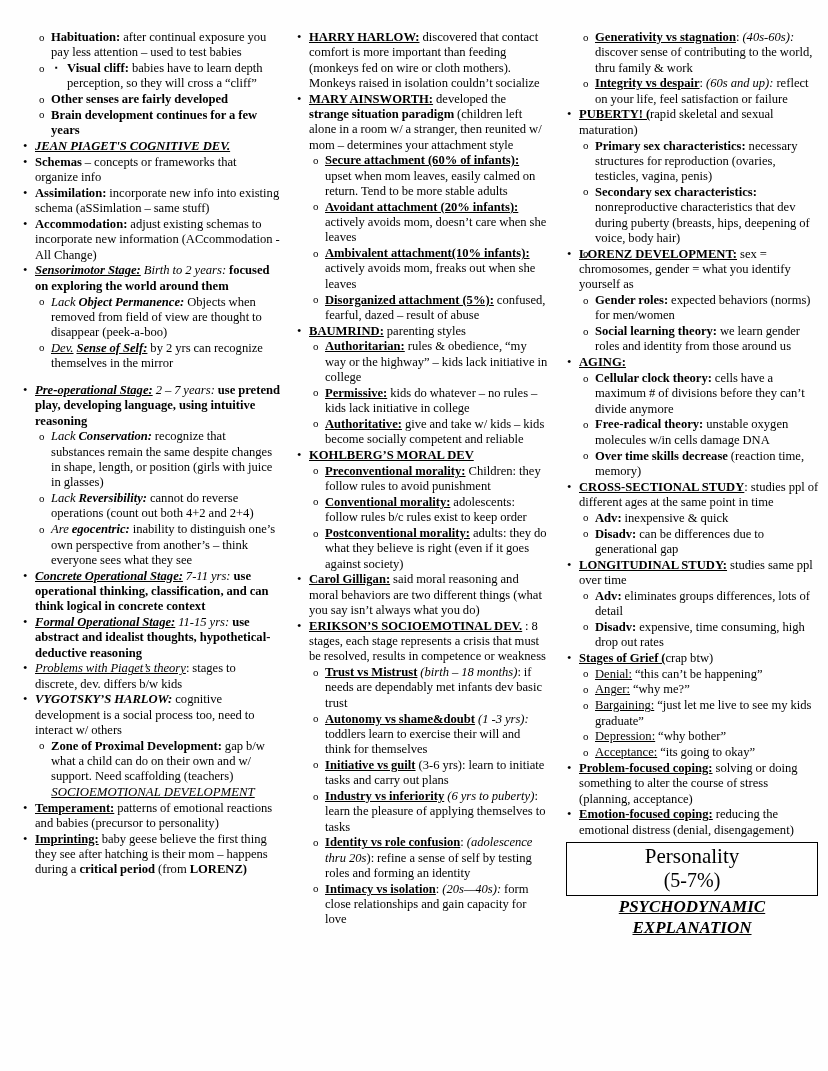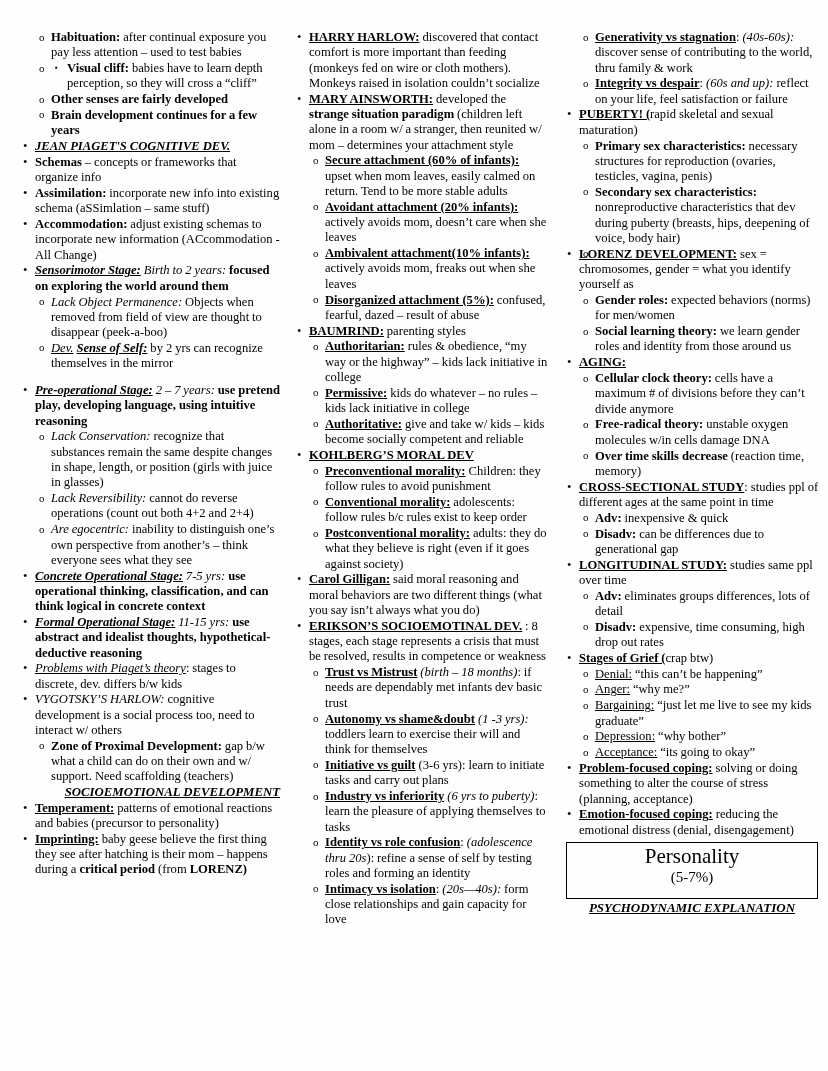"Object Permanence:" .bi { font-weight: normal -> bold }
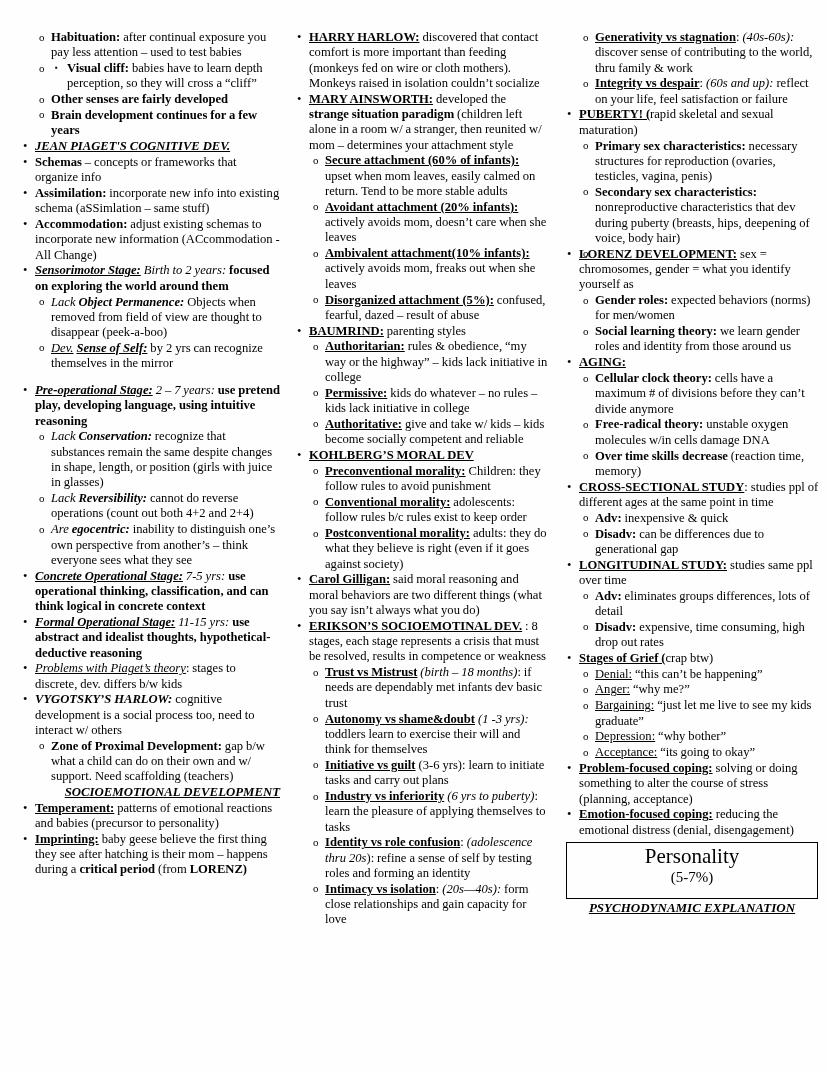"7-5 yrs:" span.i { text: 7-5 -> 7-11 }
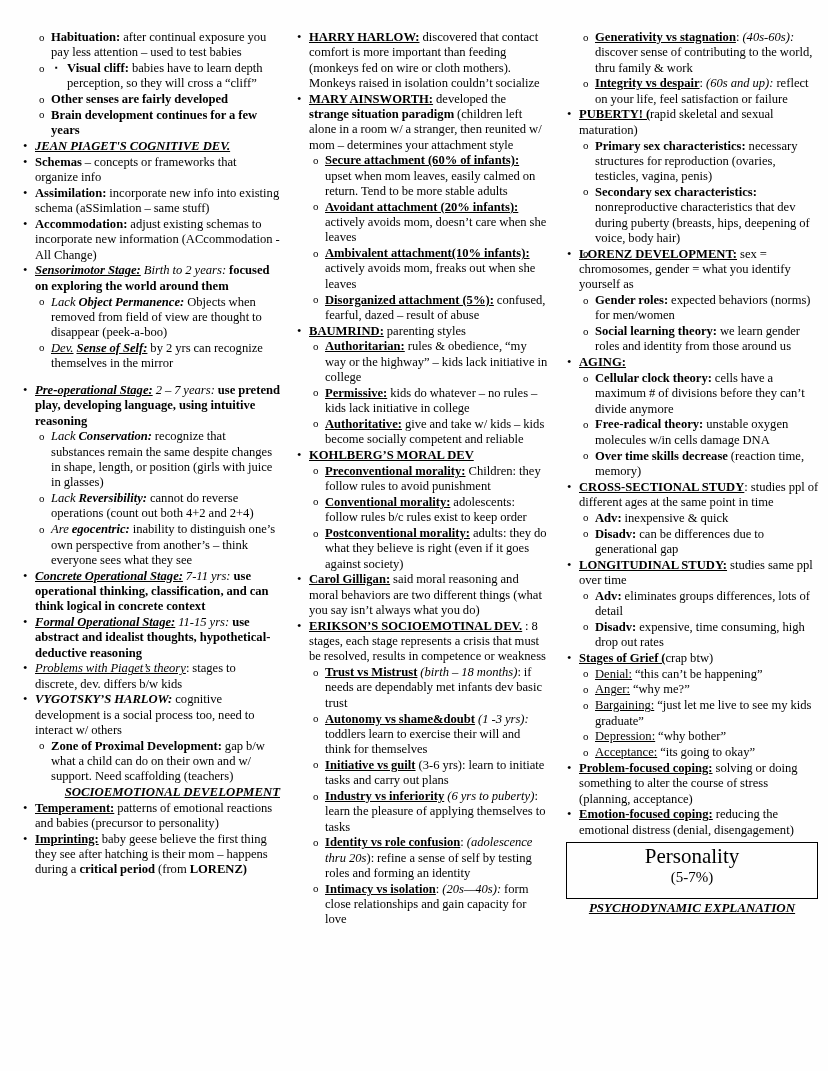"SOCIOEMOTIONAL DEVELOPMENT" .section-head { font-weight: bold -> normal; text-align: right -> center }
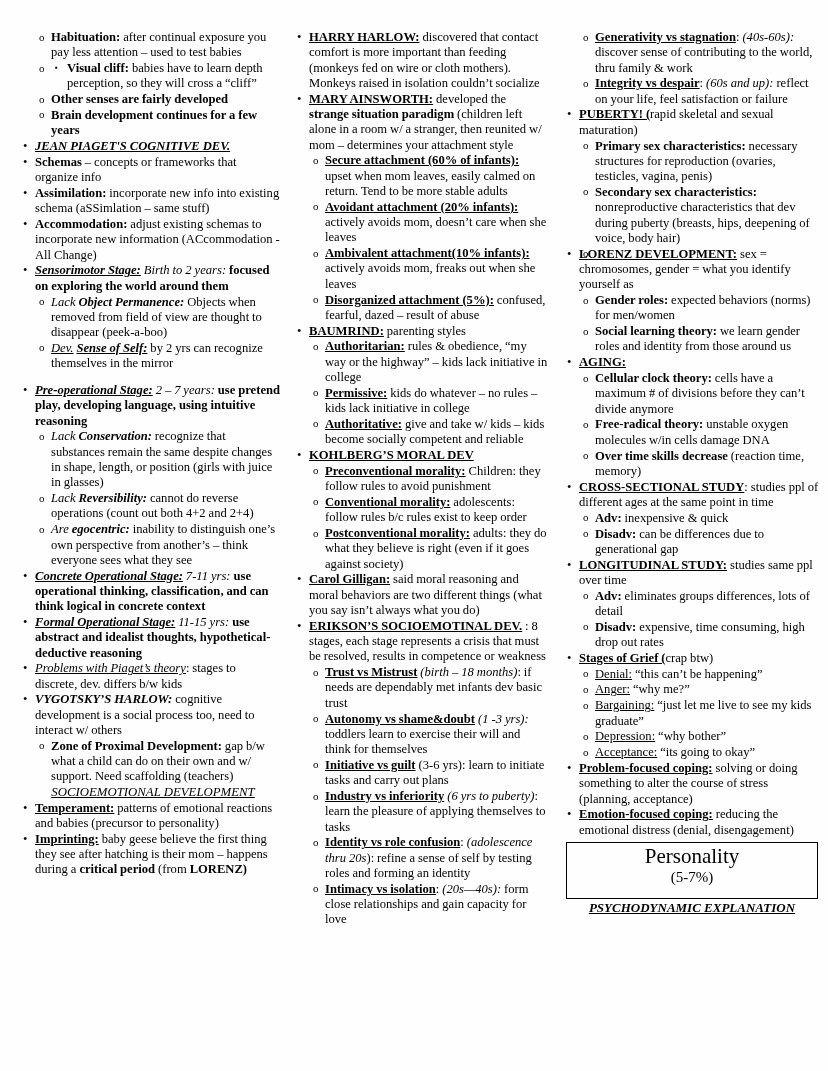"Personality" .title-box { padding: 2px 0 12px 0 -> 2px 0 4px 0 }
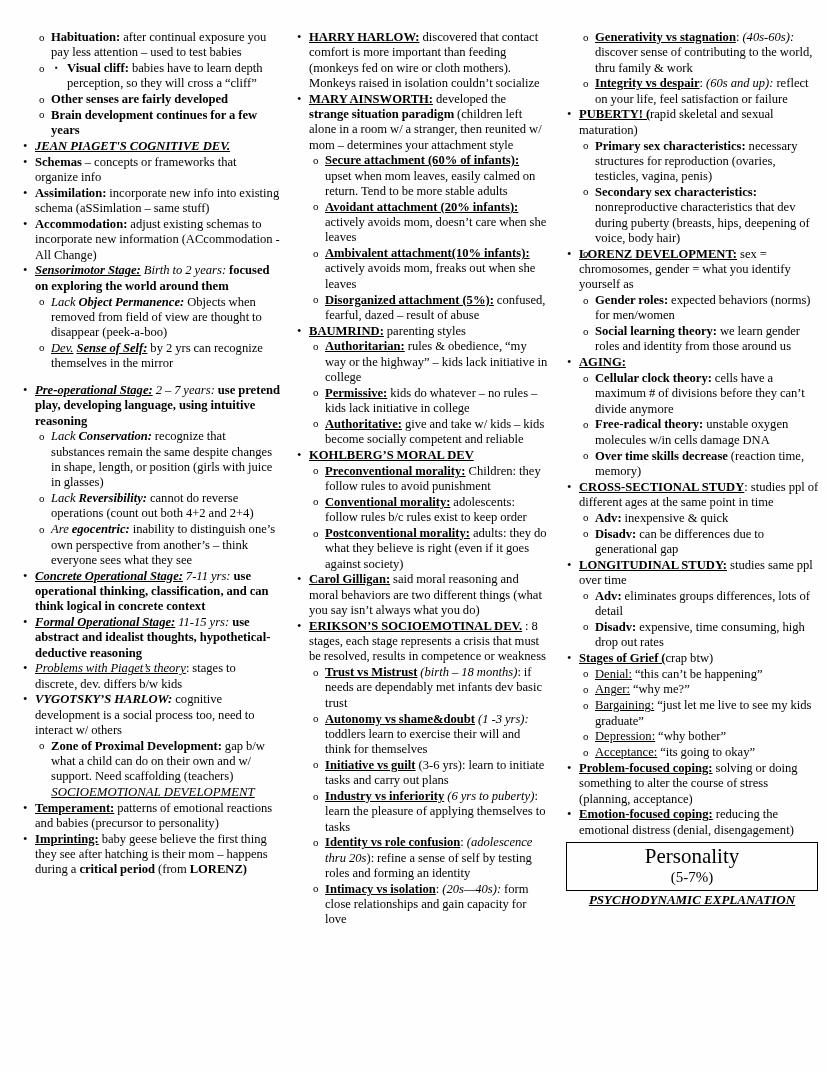"(5-7%)" .title-box .t2 { font-size: 15px -> 20px }
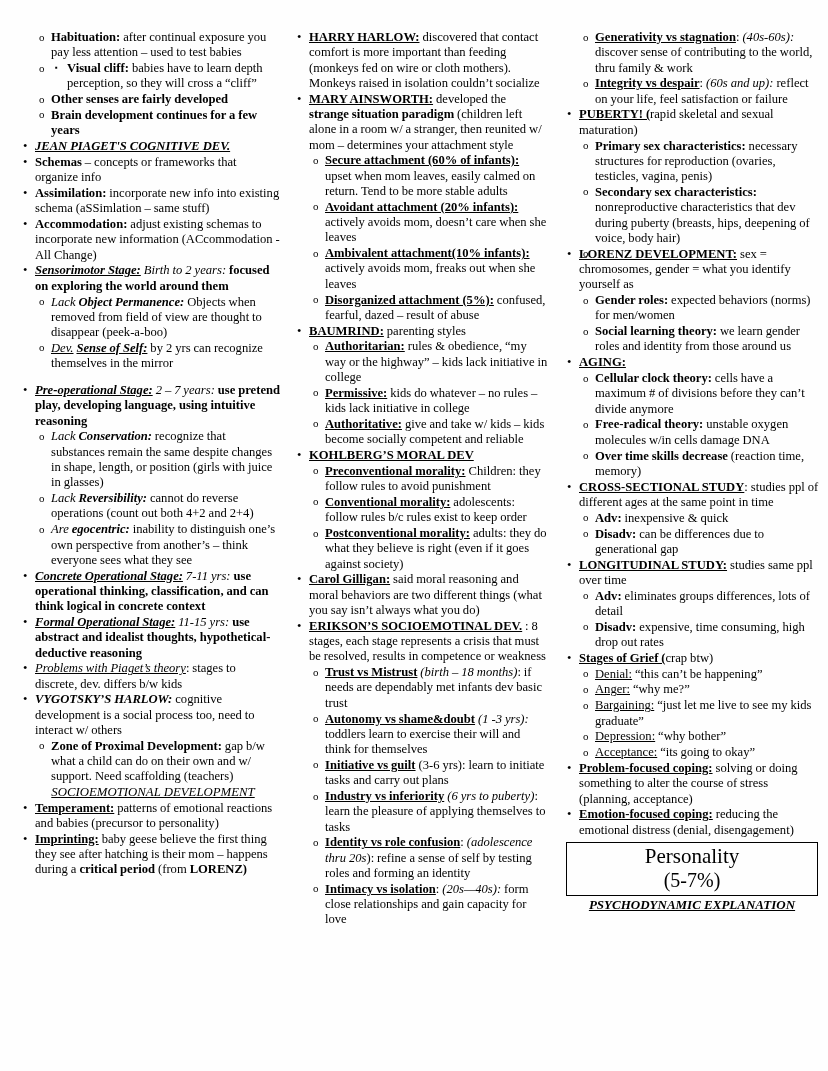"PSYCHODYNAMIC EXPLANATION" .box-sub { font-size: 13px -> 17px }
